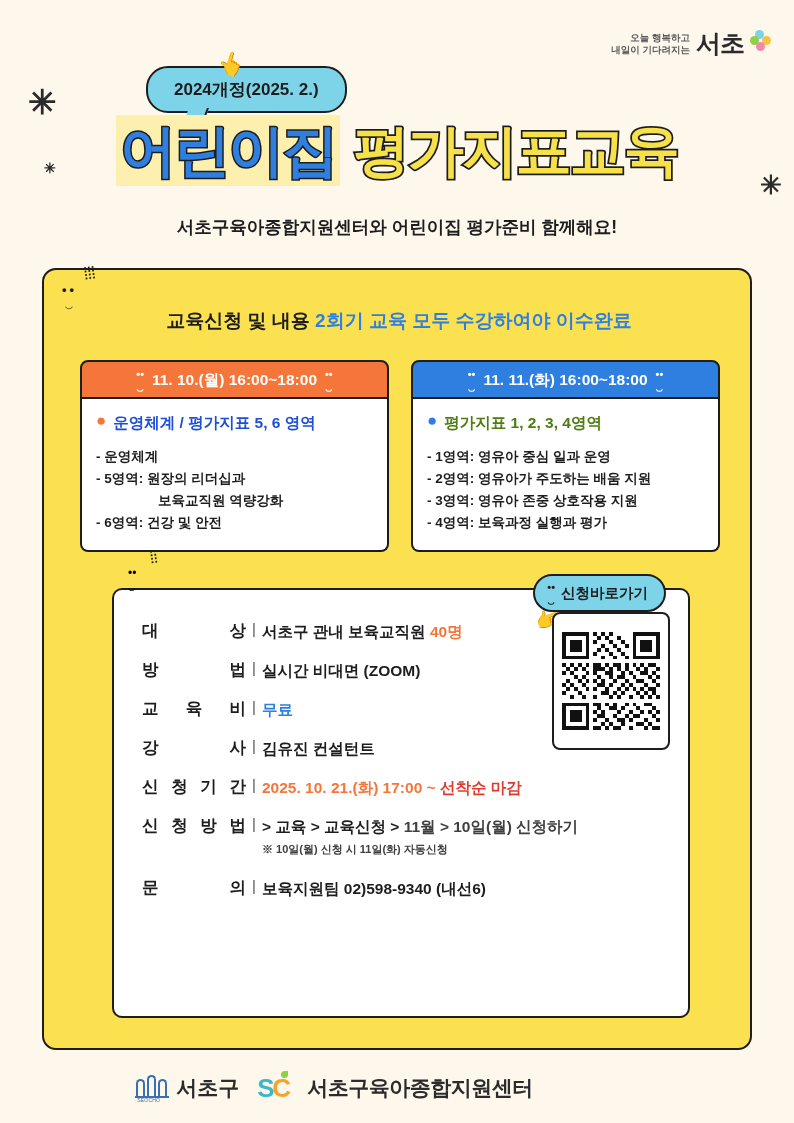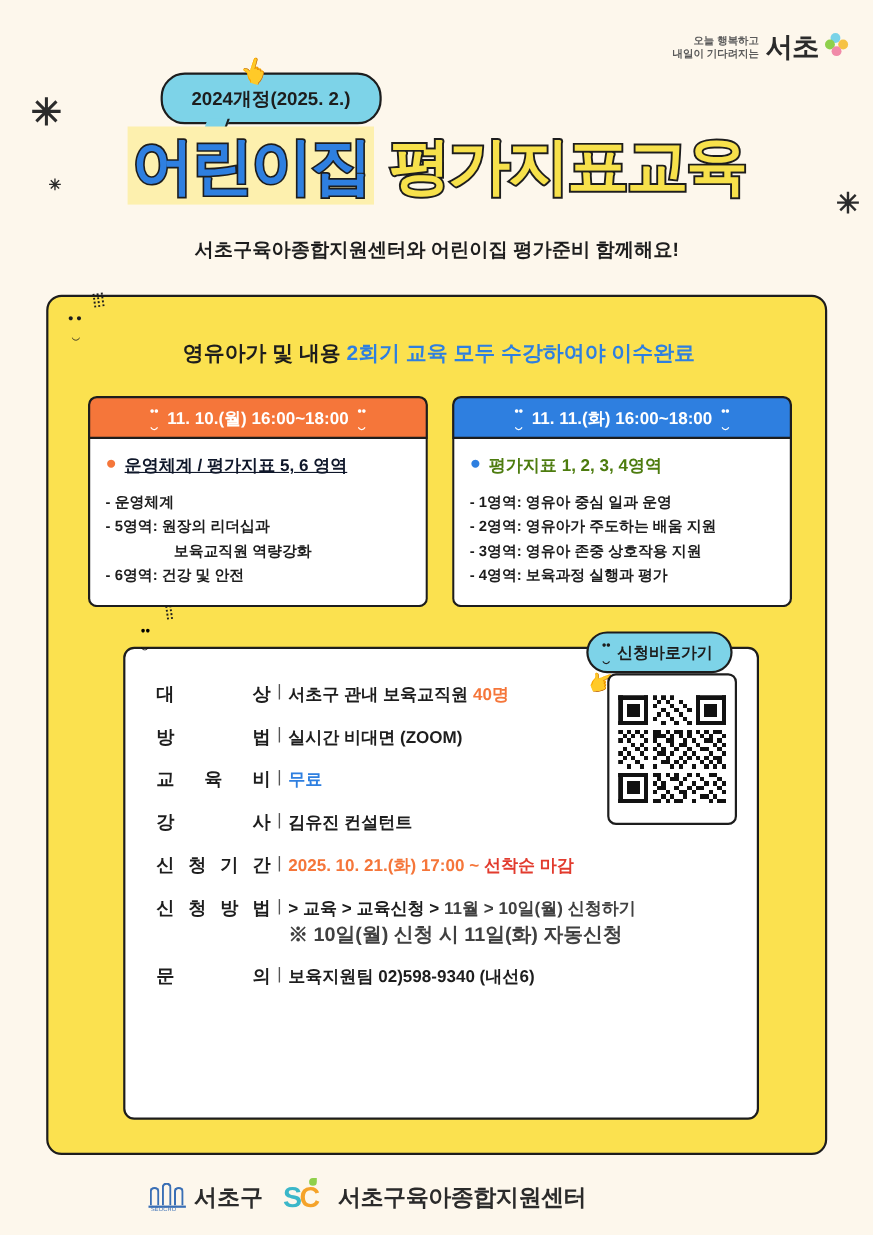"영유아가 및 내용" span { text: 영유아가 -> 교육신청 }
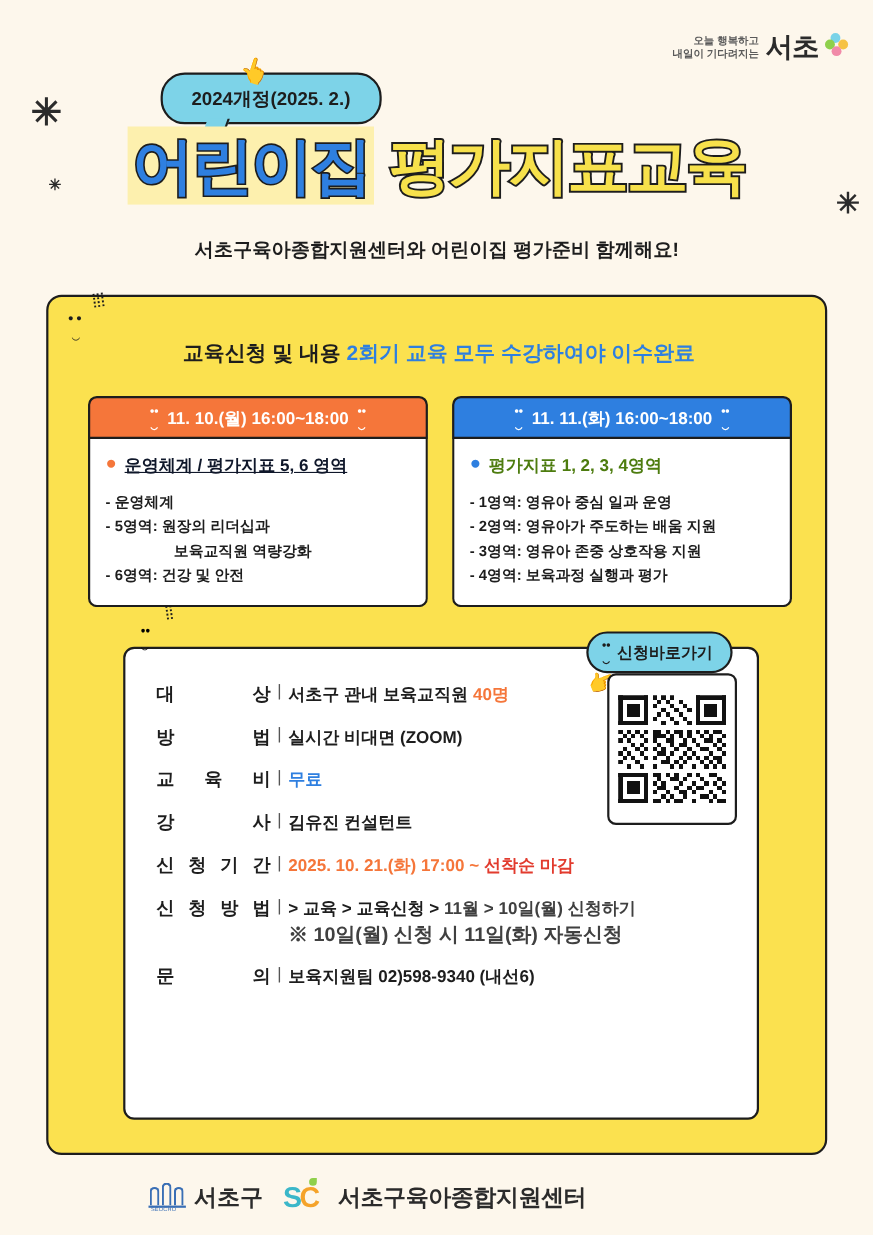"운영체계 / 평가지표 5, 6" .card-main .t.orange { color: #0f172a -> #1d4ed8; text-decoration: underline -> none }
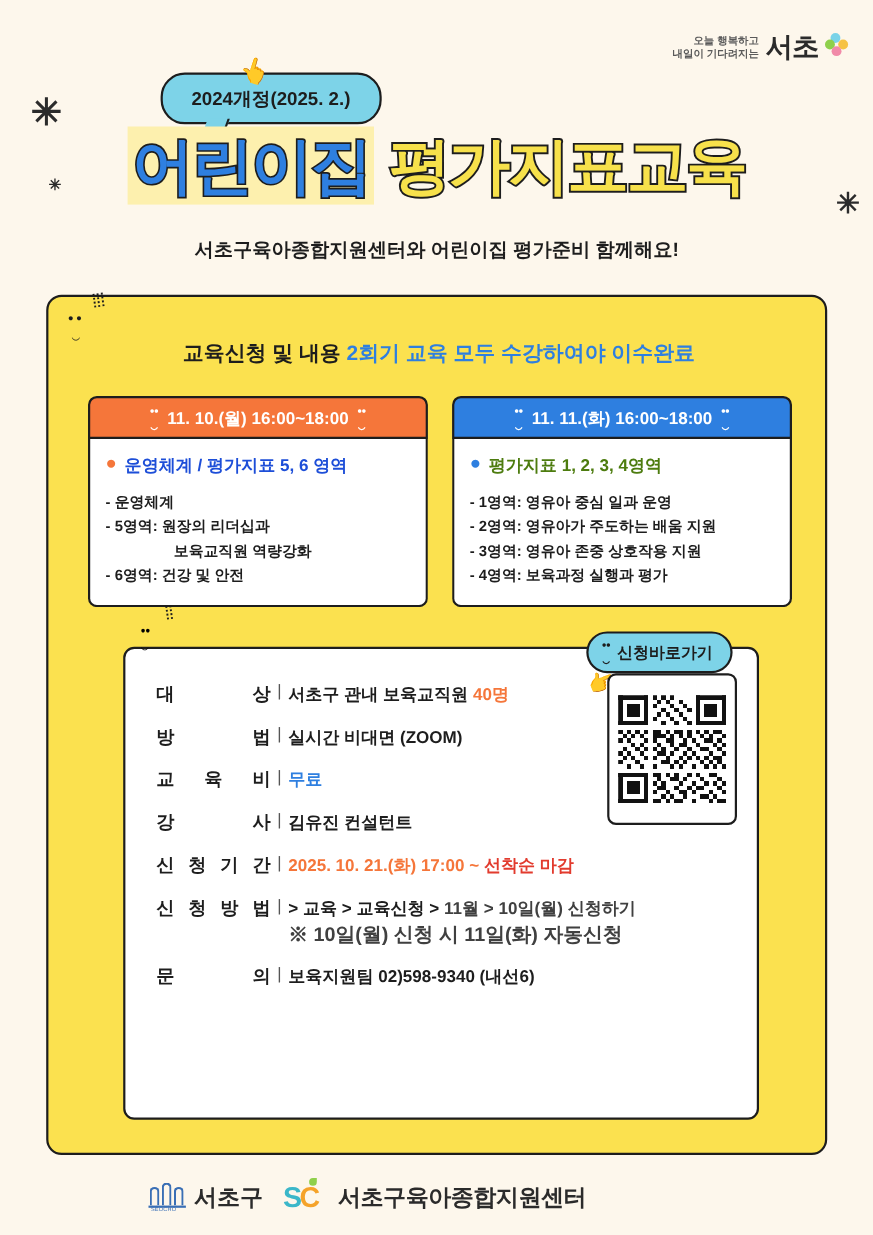"※ 10일(월) 신청 시 11일(화)" .val .small { font-size: 18px -> 11px }
